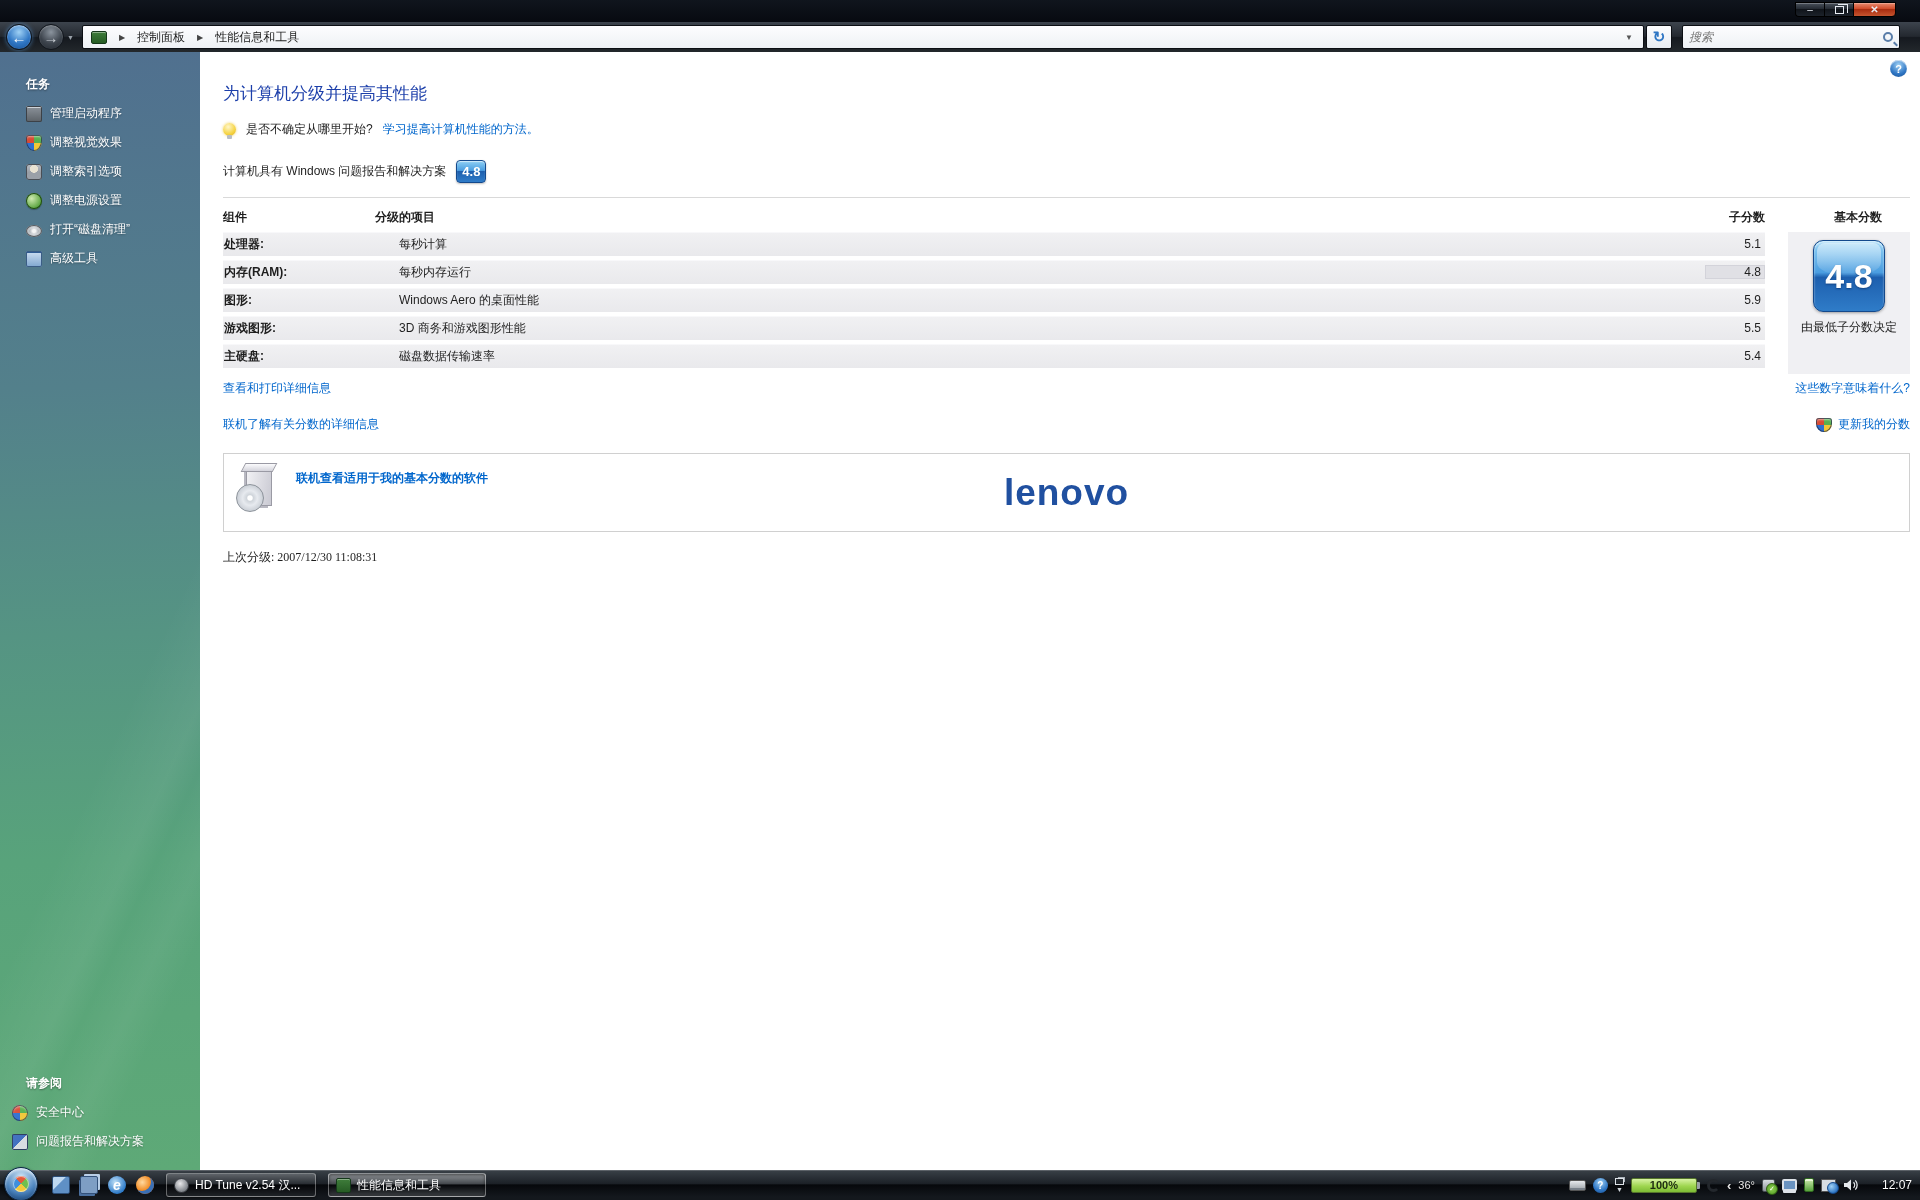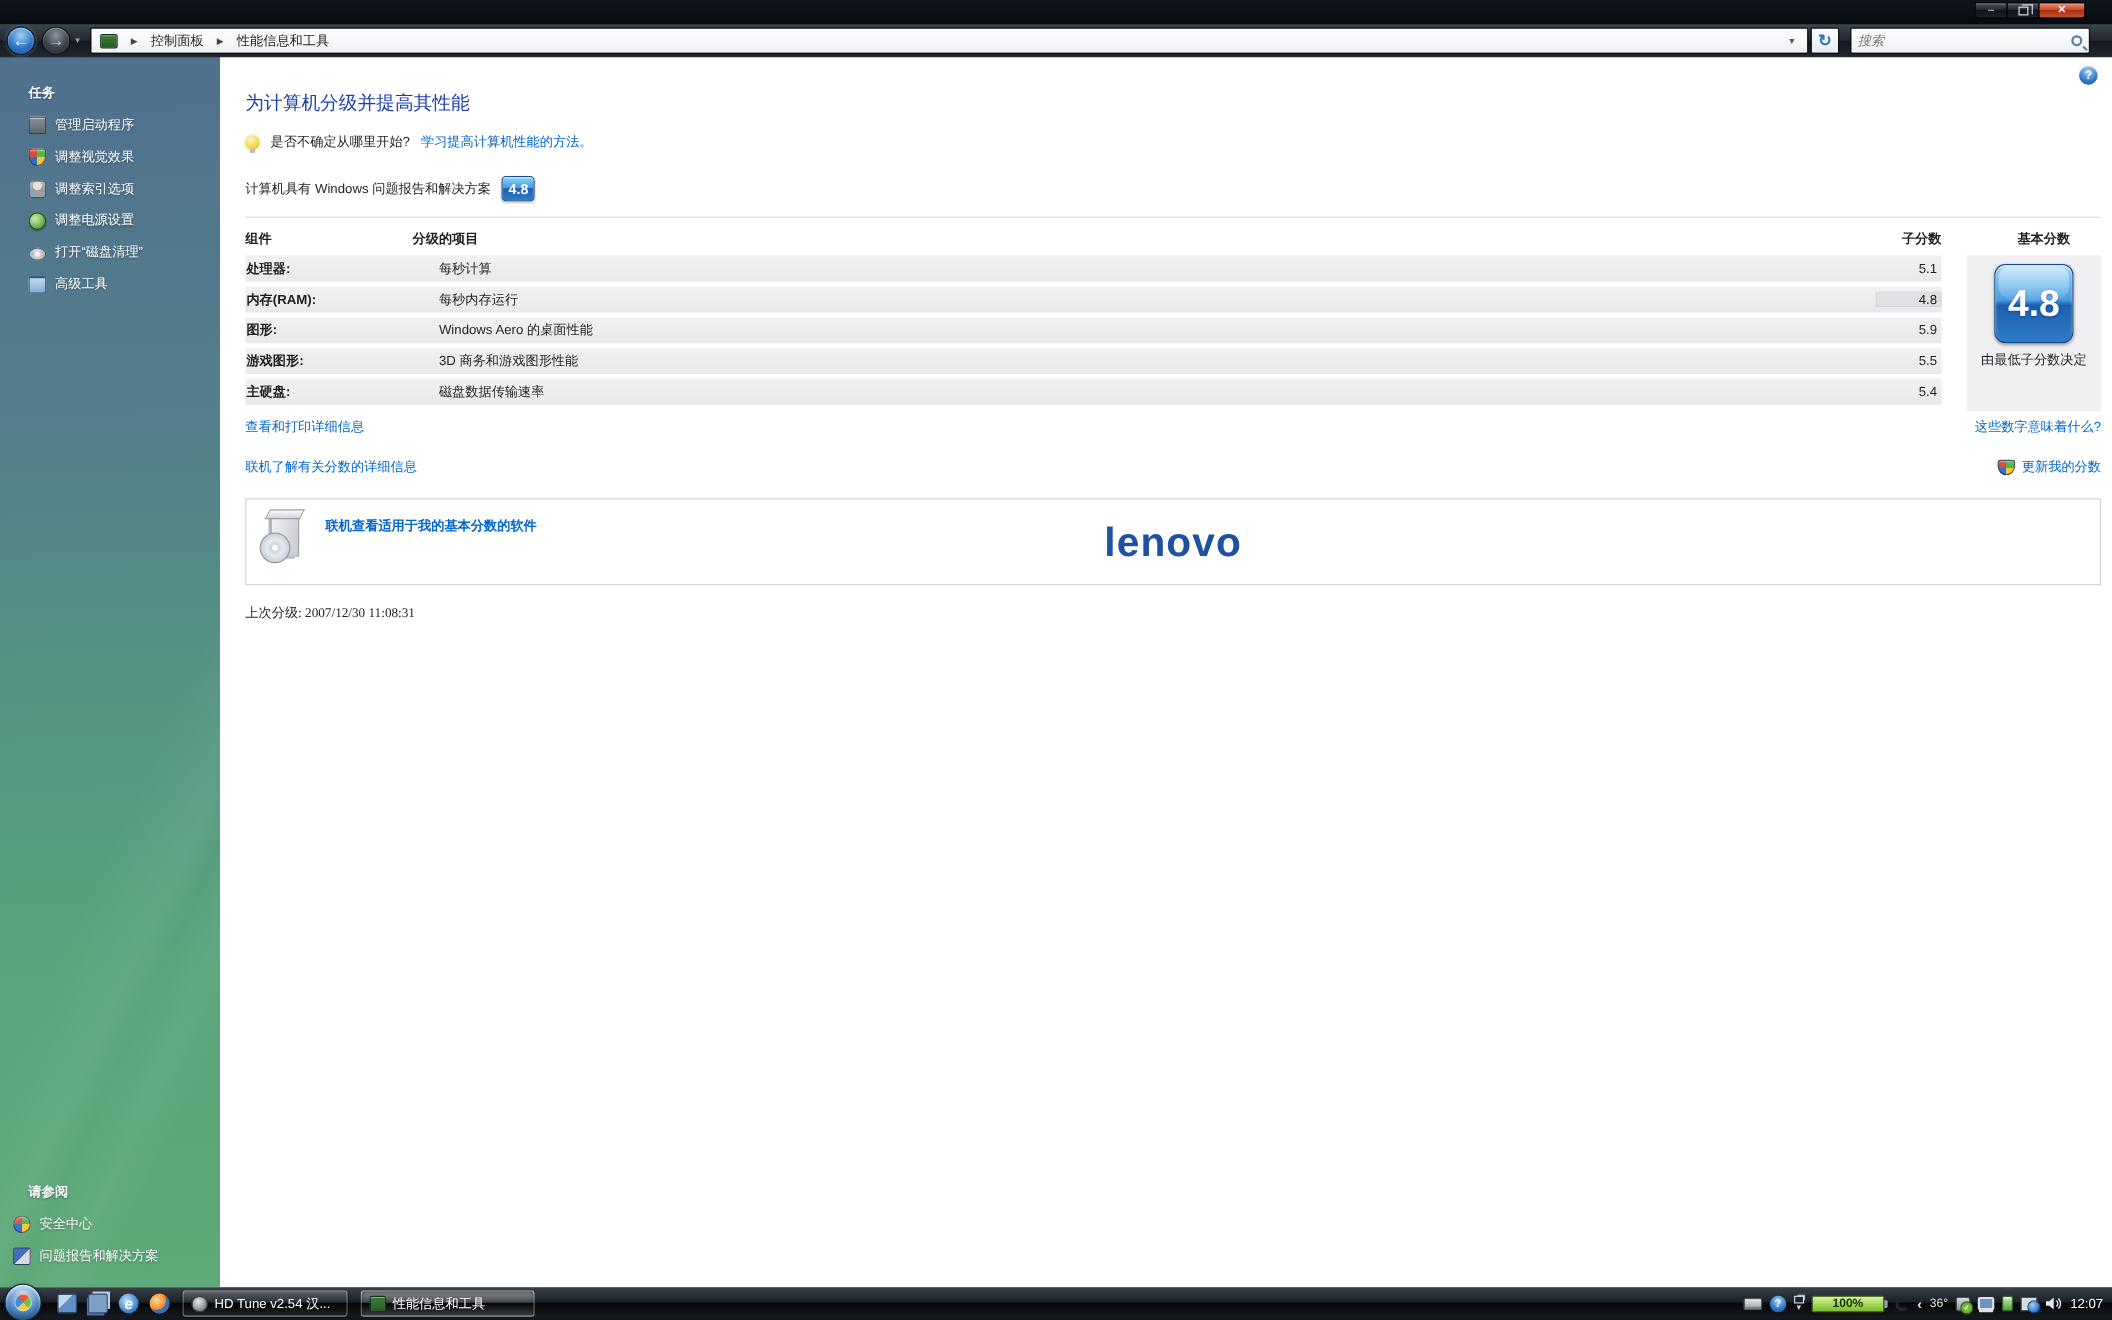"12:07" .clock { margin-left: 0 -> 16px }
